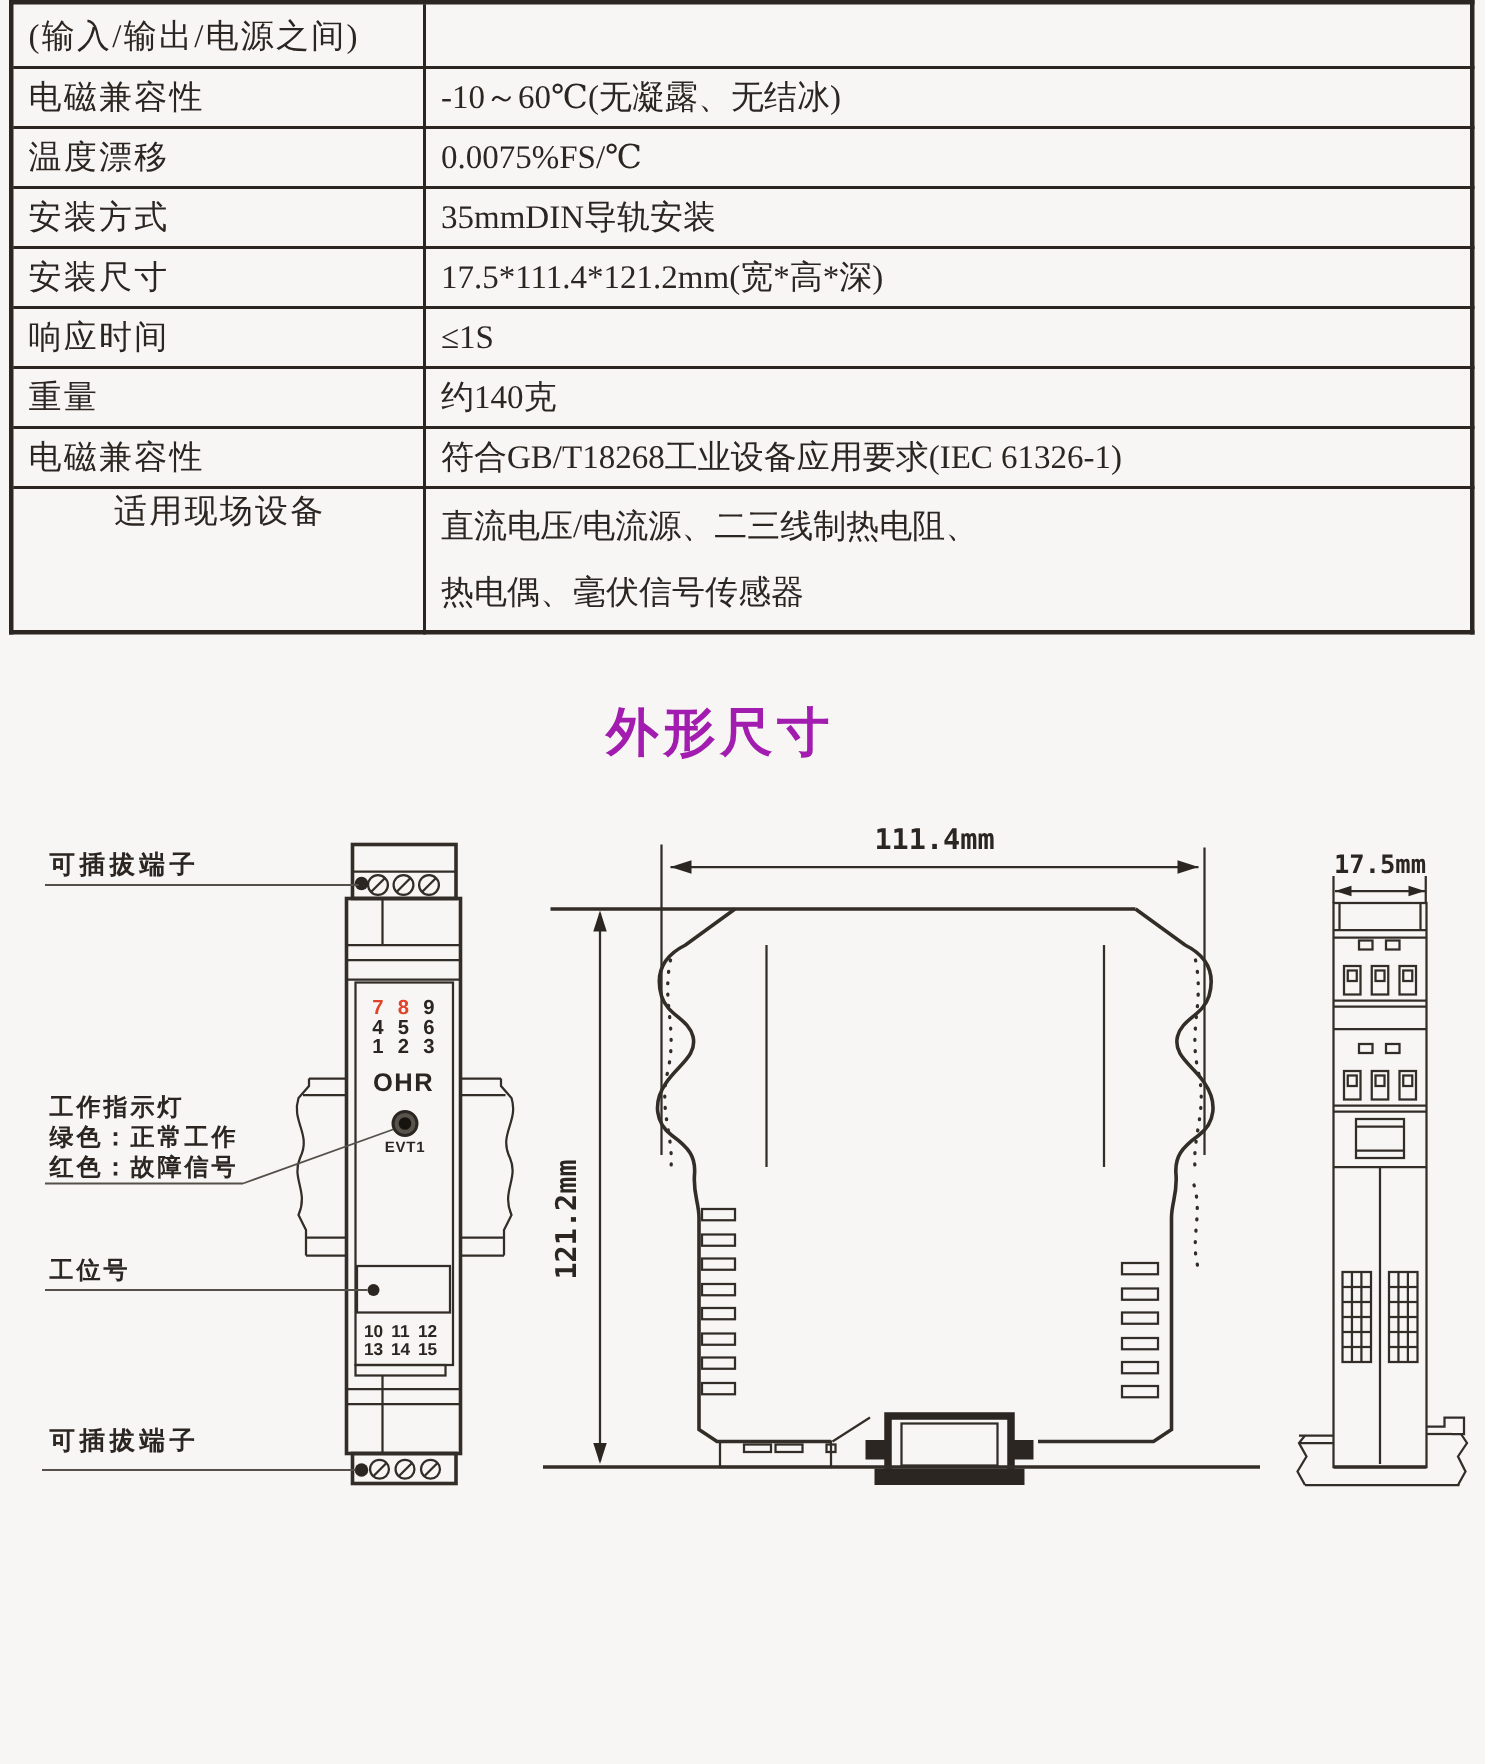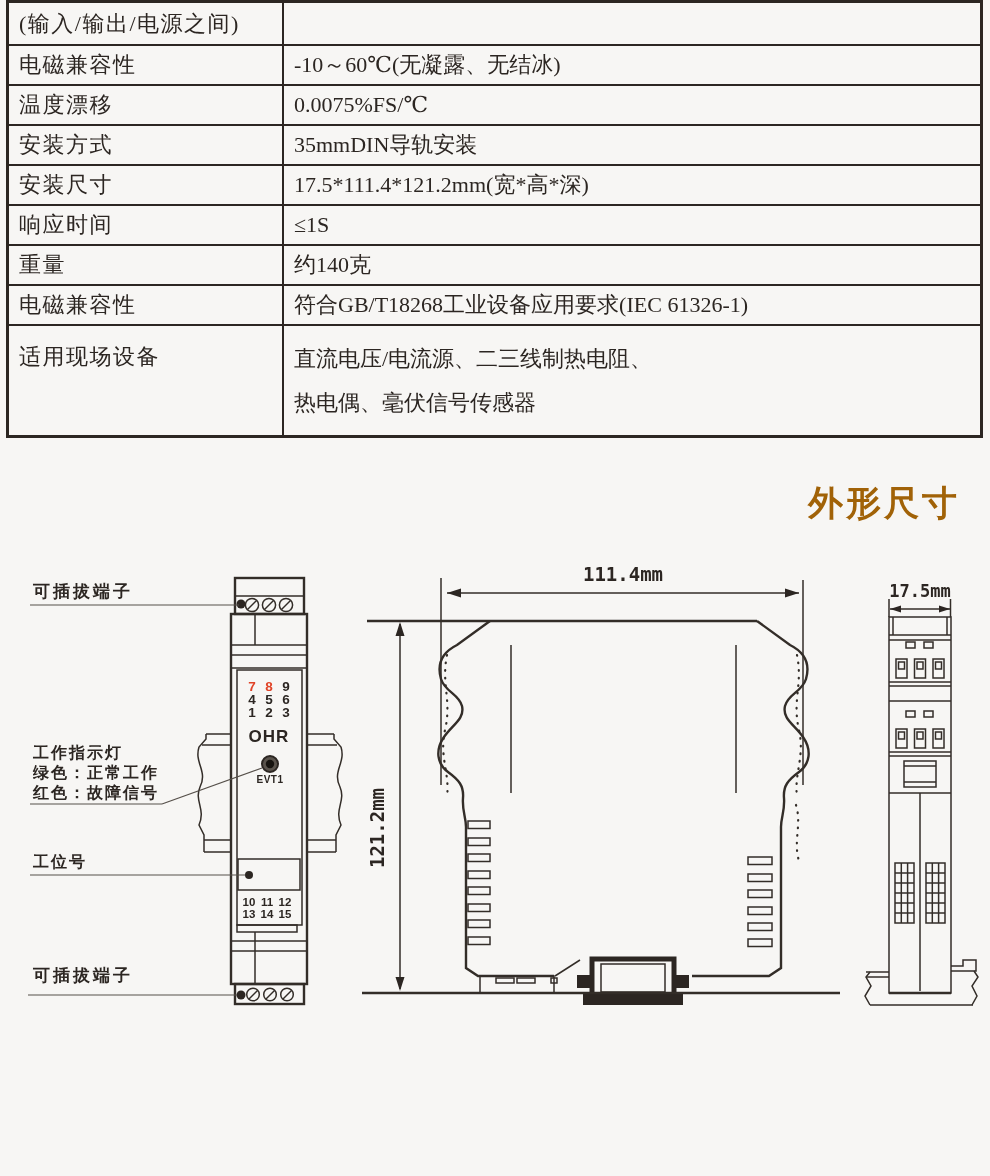"适用现场设备" td.lblcell { padding-top: 16px -> 0; text-align: none -> center }
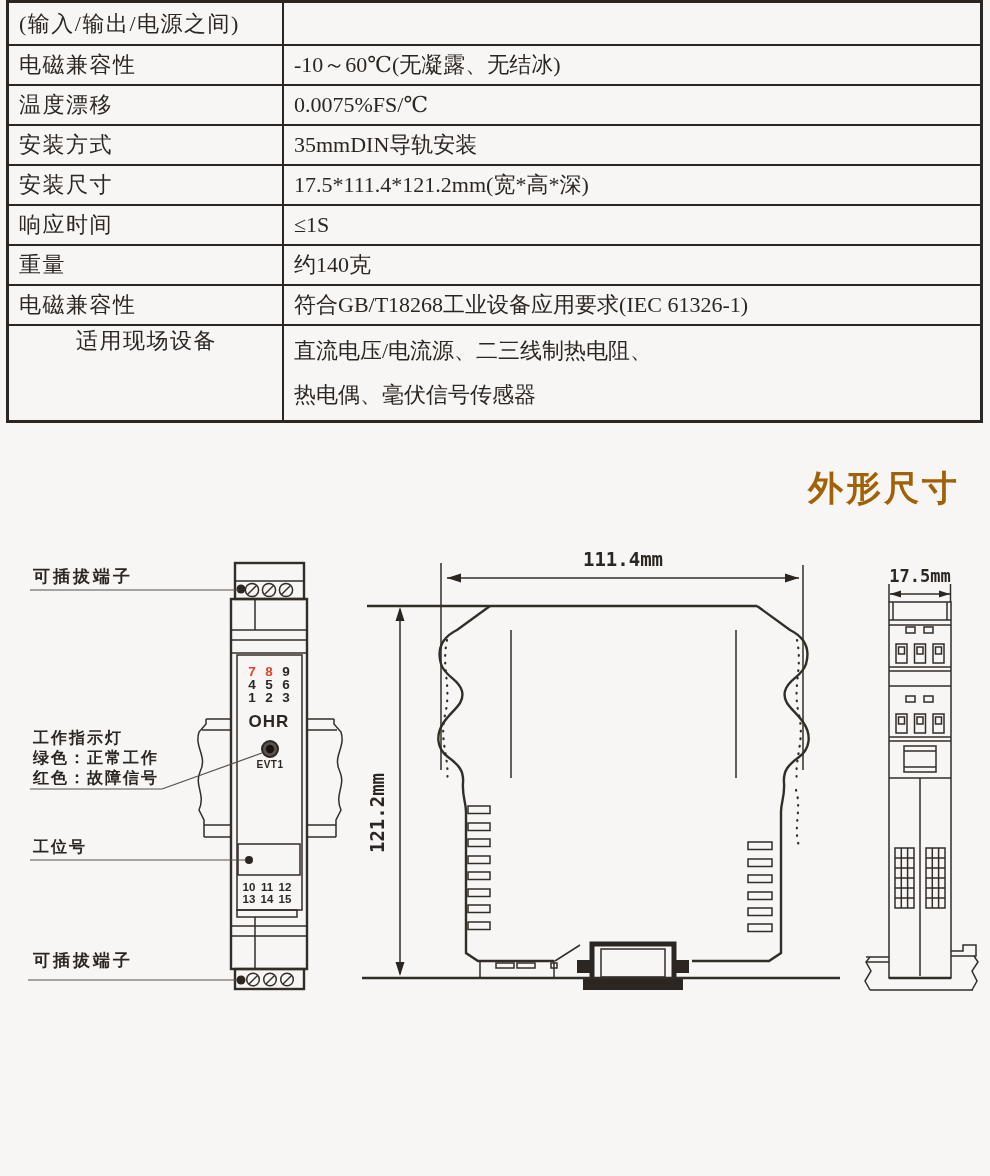"外形尺寸" .section-title { color: #a16207 -> #a21caf; text-align: right -> center }
